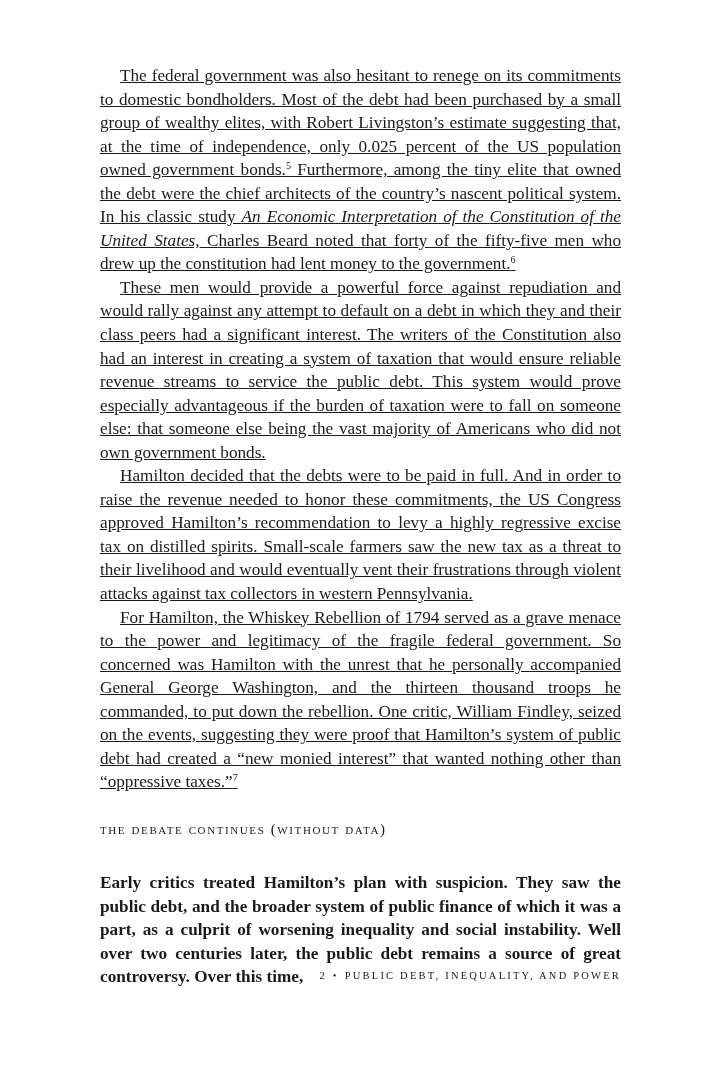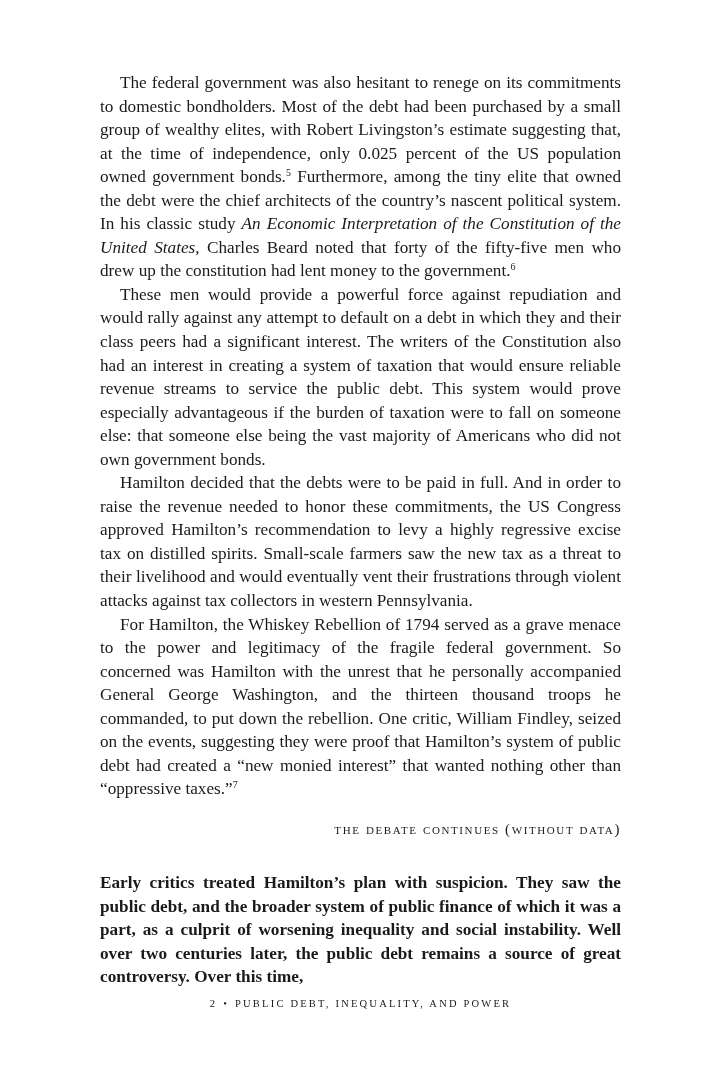"The federal government was also" .block-main { text-decoration: none -> underline; top: 71px -> 64px }
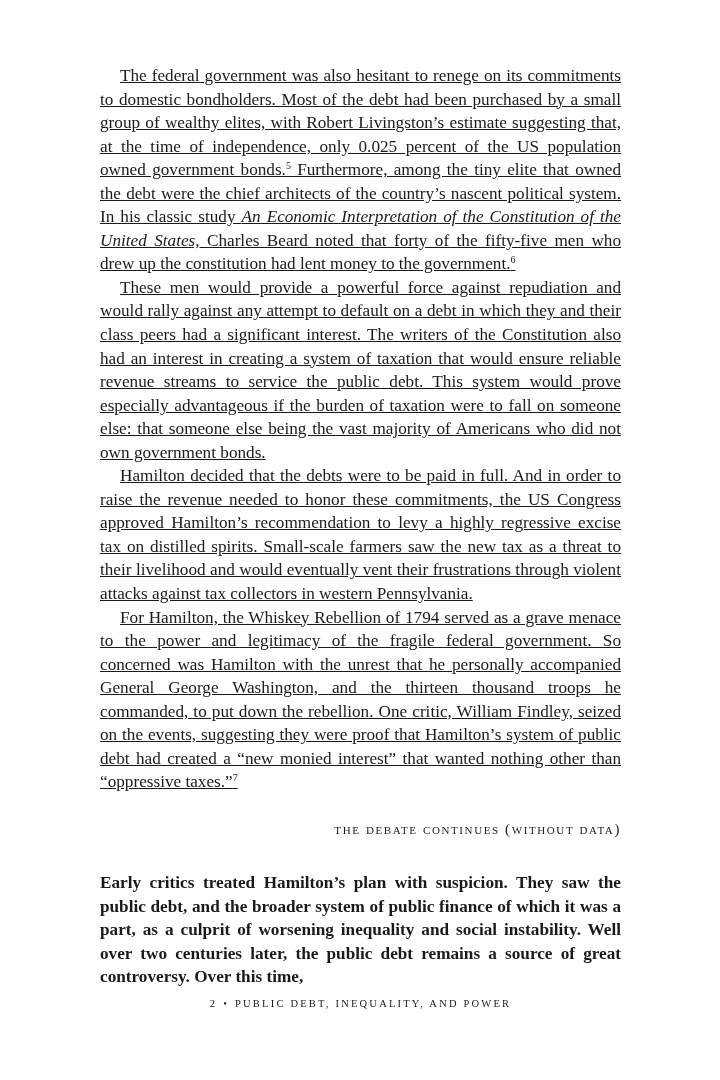"the debate continues (without data)" .section-heading { text-align: right -> left }
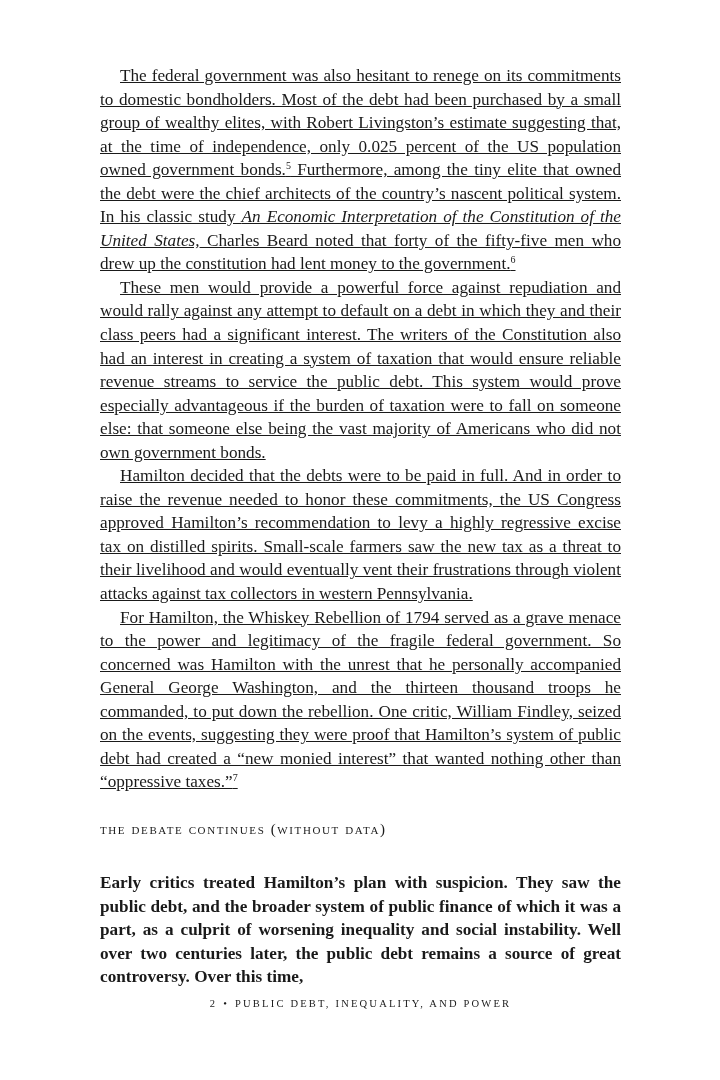"2 • PUBLIC DEBT, INEQUALITY," .footer { margin-top: 28px -> none; text-align: center -> right }
